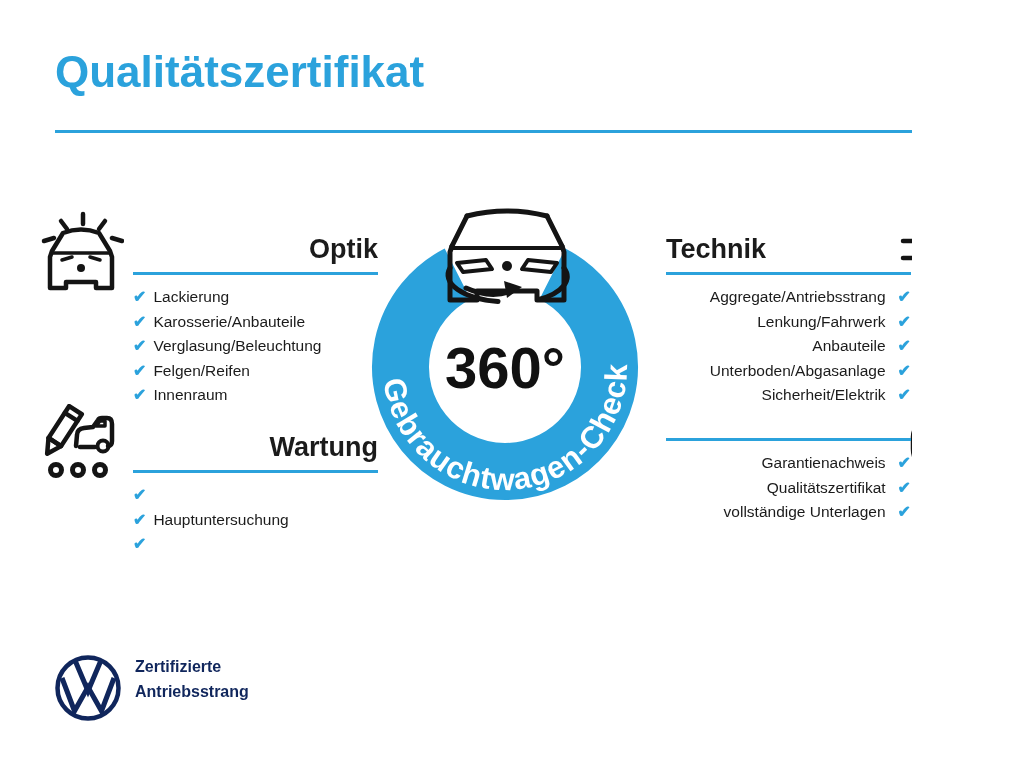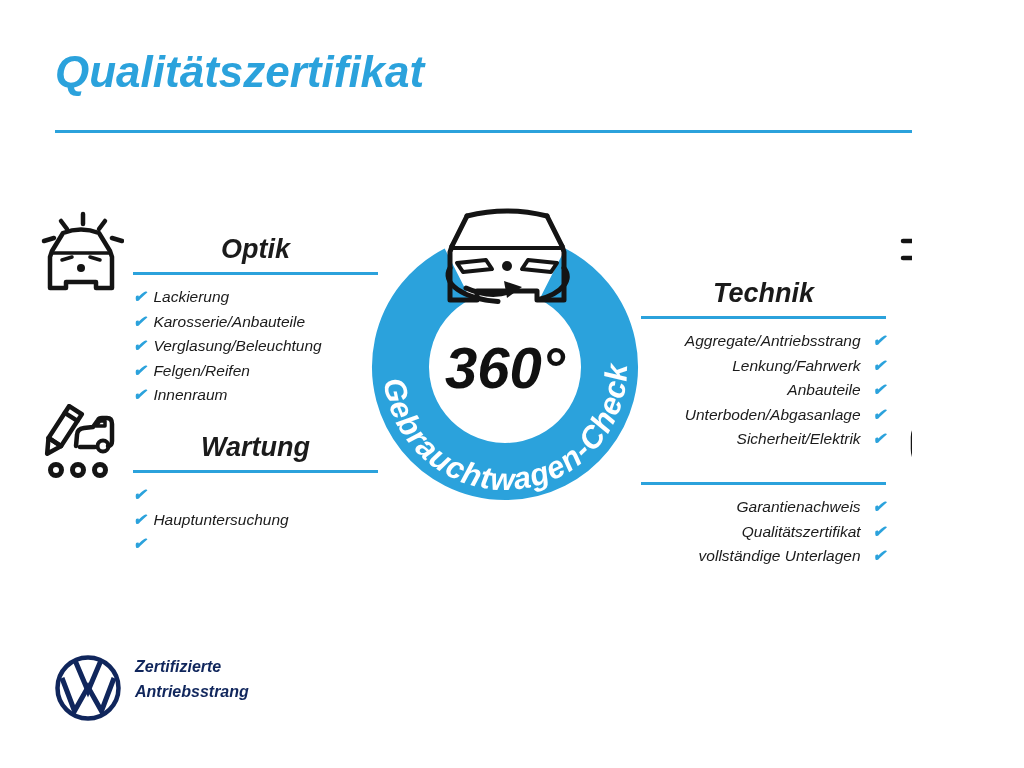"Qualitätszertifikat" .page { font-style: italic -> none }
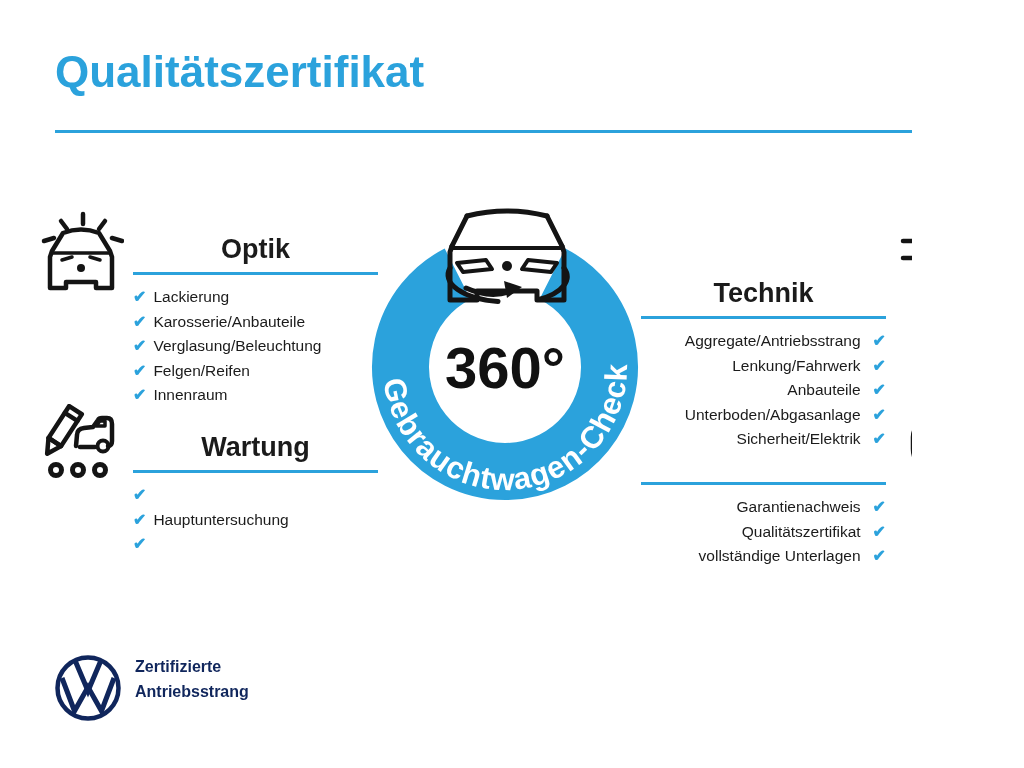"Optik" .sec-left { text-align: center -> right }
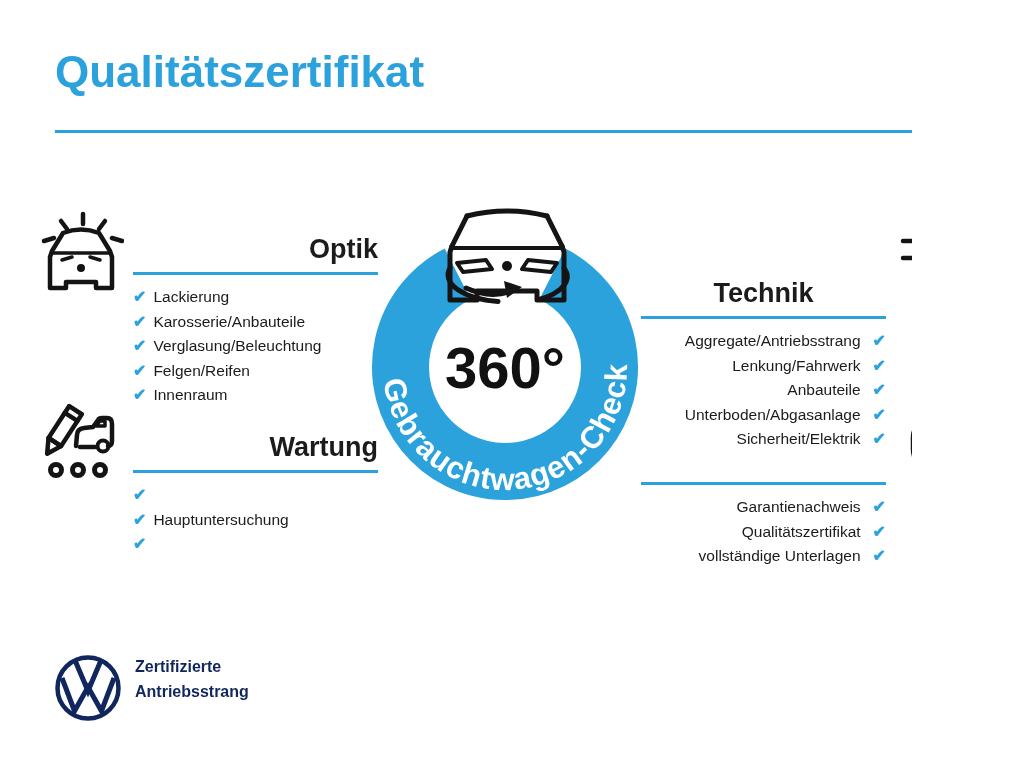"Technik" .sec-right { left: 641px -> 666px; margin-top: 44px -> none; text-align: center -> left }
